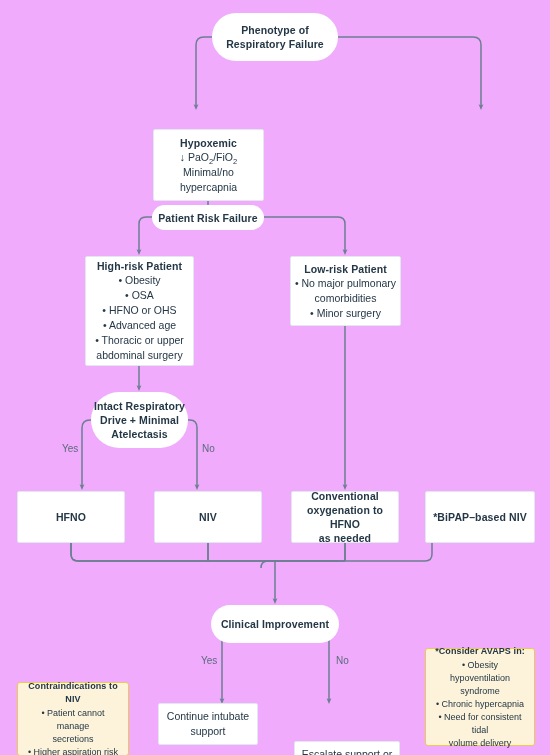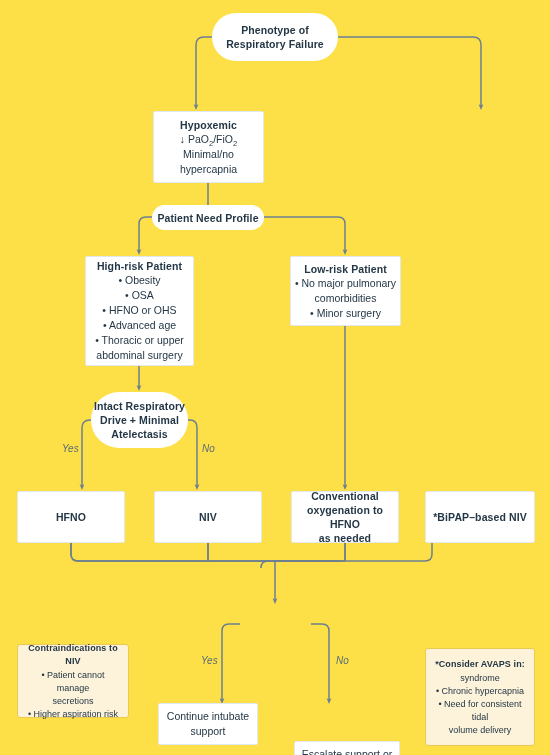"Phenotype of" #canvas { background: #fde047 -> #f0abfc }
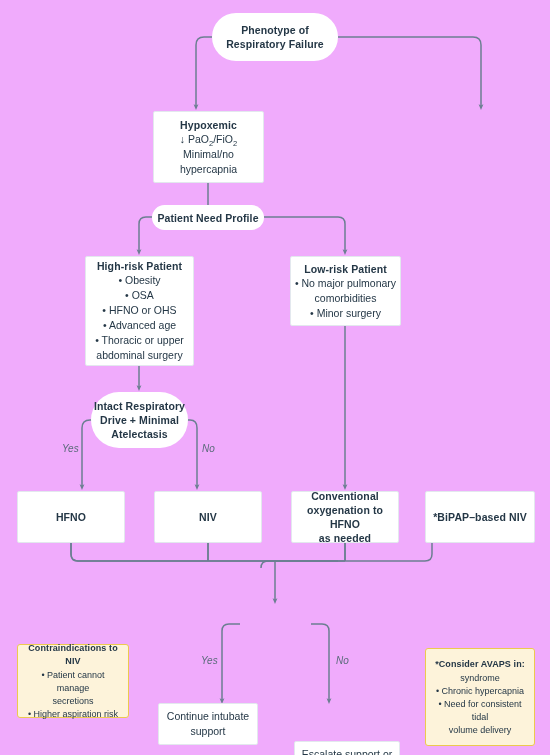"Hypoxemic" div.node { top: 111px -> 129px }
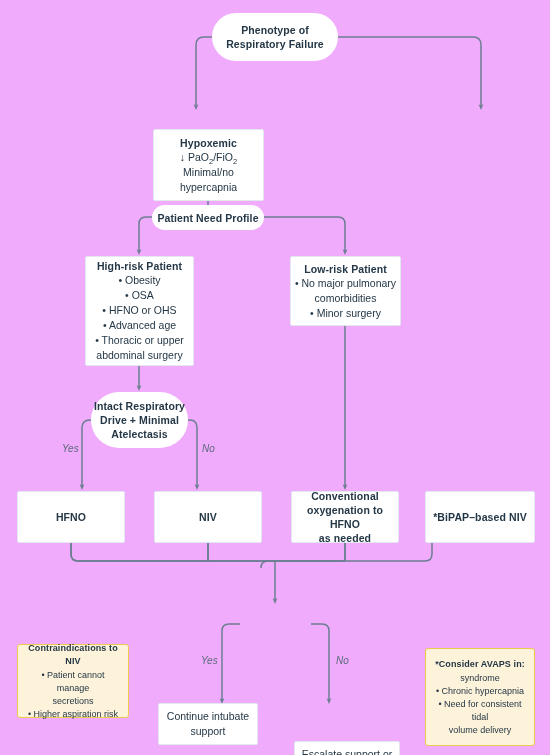"Patient Need Profile" span.title { text: Need Profile -> Risk Failure }
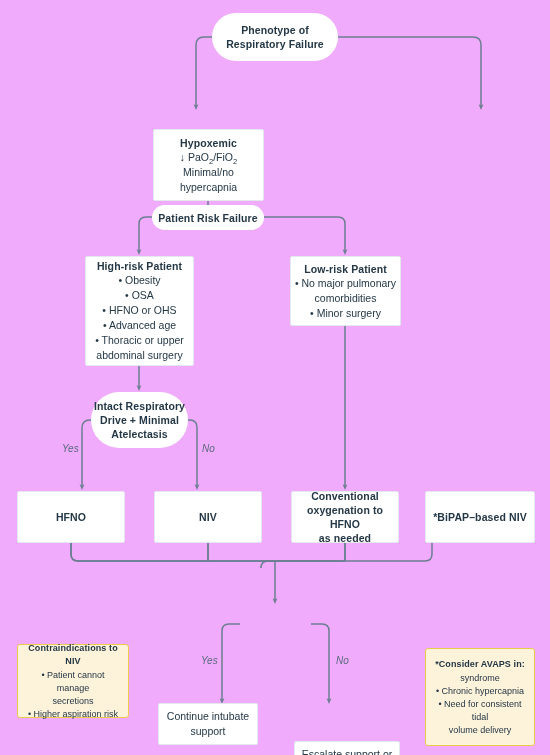"Yes" .edge-label { font-style: italic -> none }
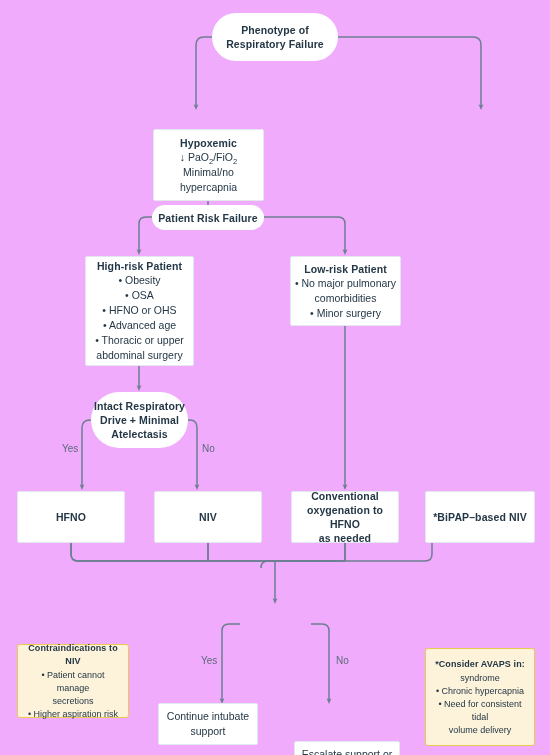"Clinical Improvement" div.node { html: none -> <div> <span>Clinical Improvement</span> </div> }
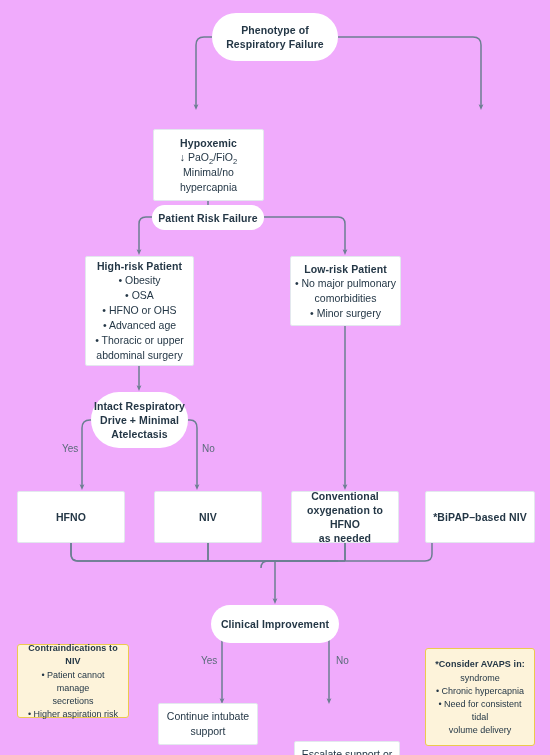"• Obesity hypoventilation" span.line { html: none -> <span>• Obesity hypoventilation</span> }
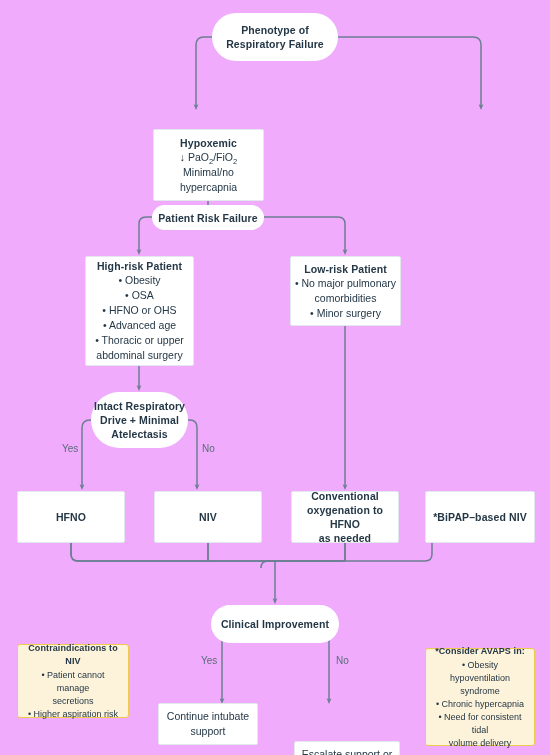"Contraindications to NIV" div.node { top: 644px -> 682px }
